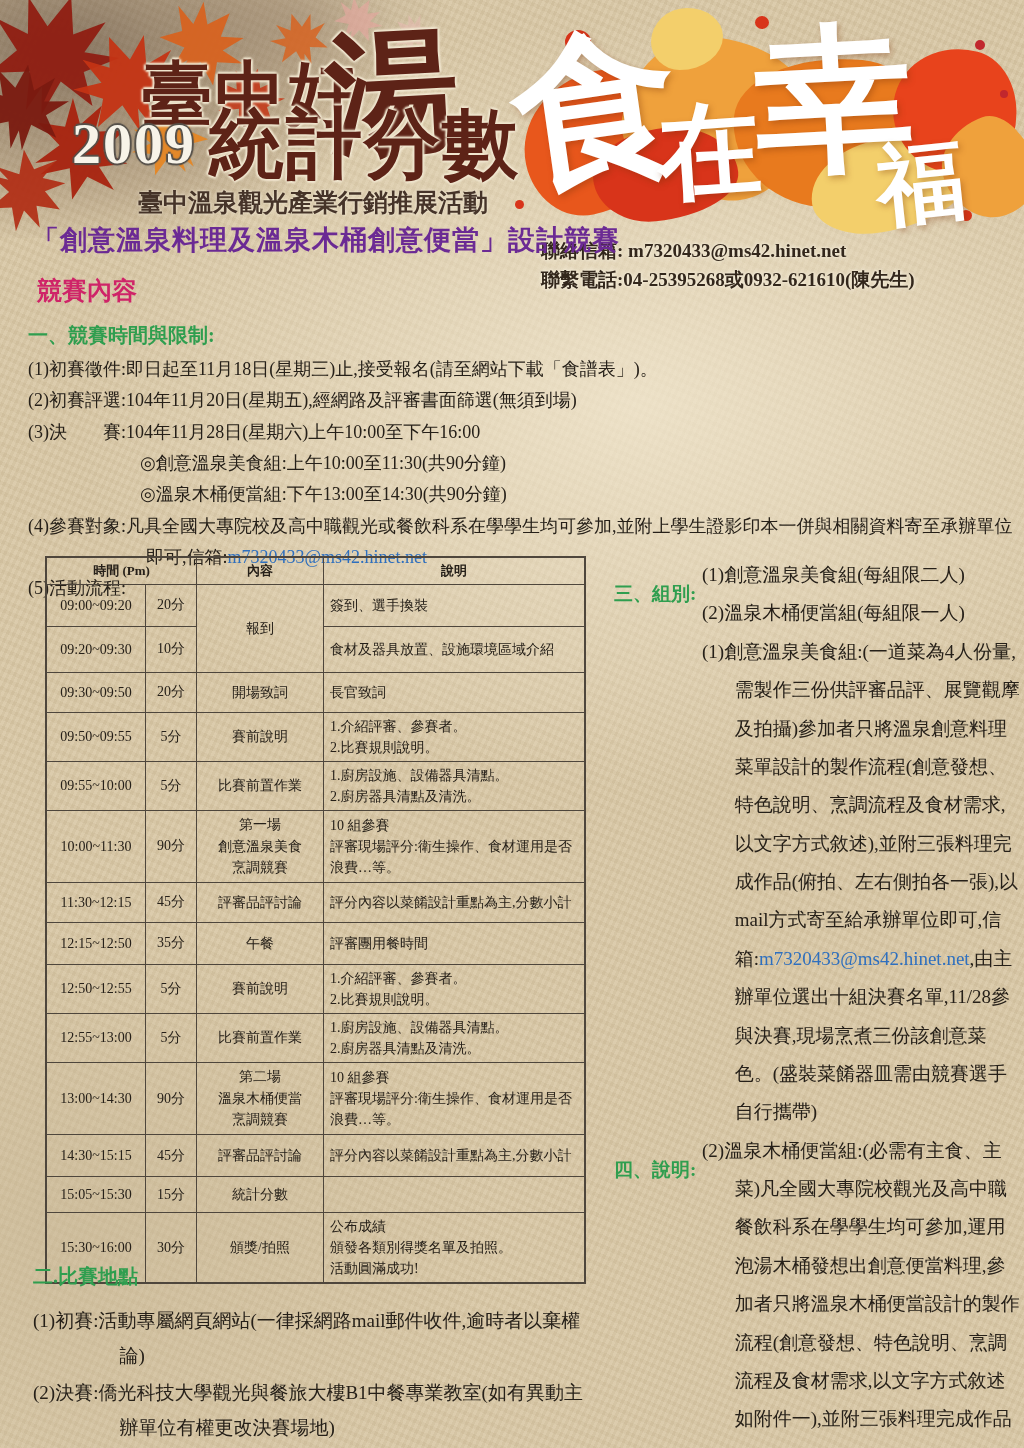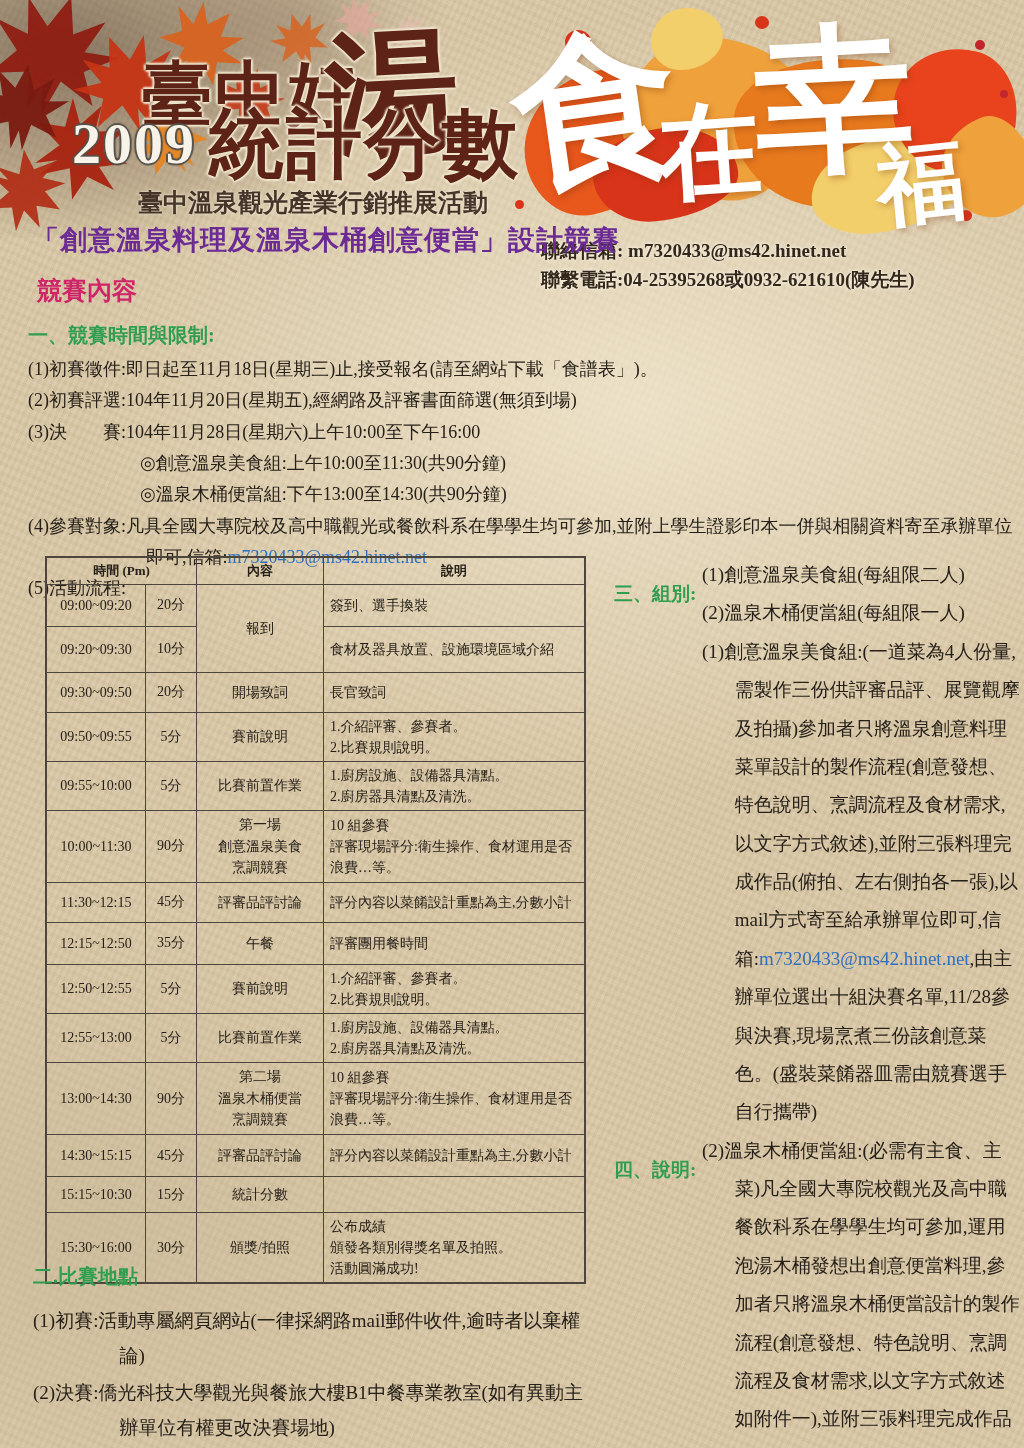"15:15~10:30" td.c-time { text: 15:15~10:30 -> 15:05~15:30 }
